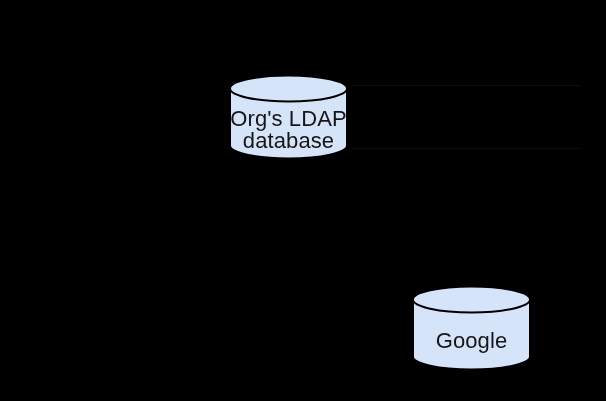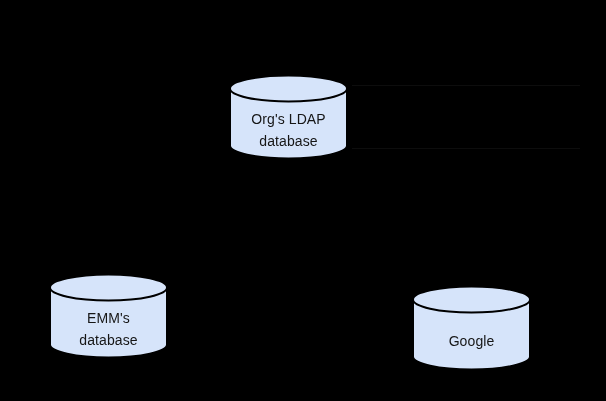"Org's LDAP" .label { font-size: 14px -> 22px }
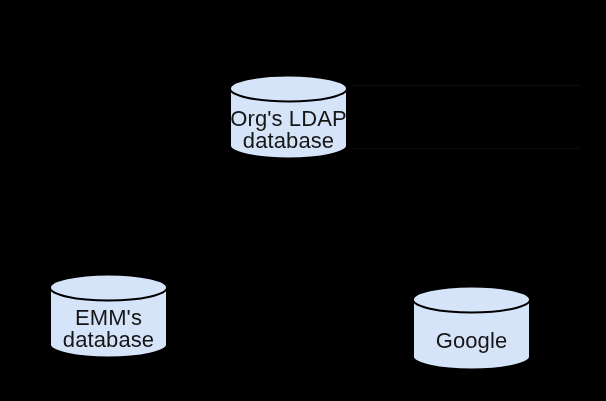"EMM's" div.node { html: <div> <svg> <g> <g> <path></path> <ellipse></ellipse> </g> </g> </svg> <div> <div>EMM's</div> <div>database</div> </div> </div> -> none }
